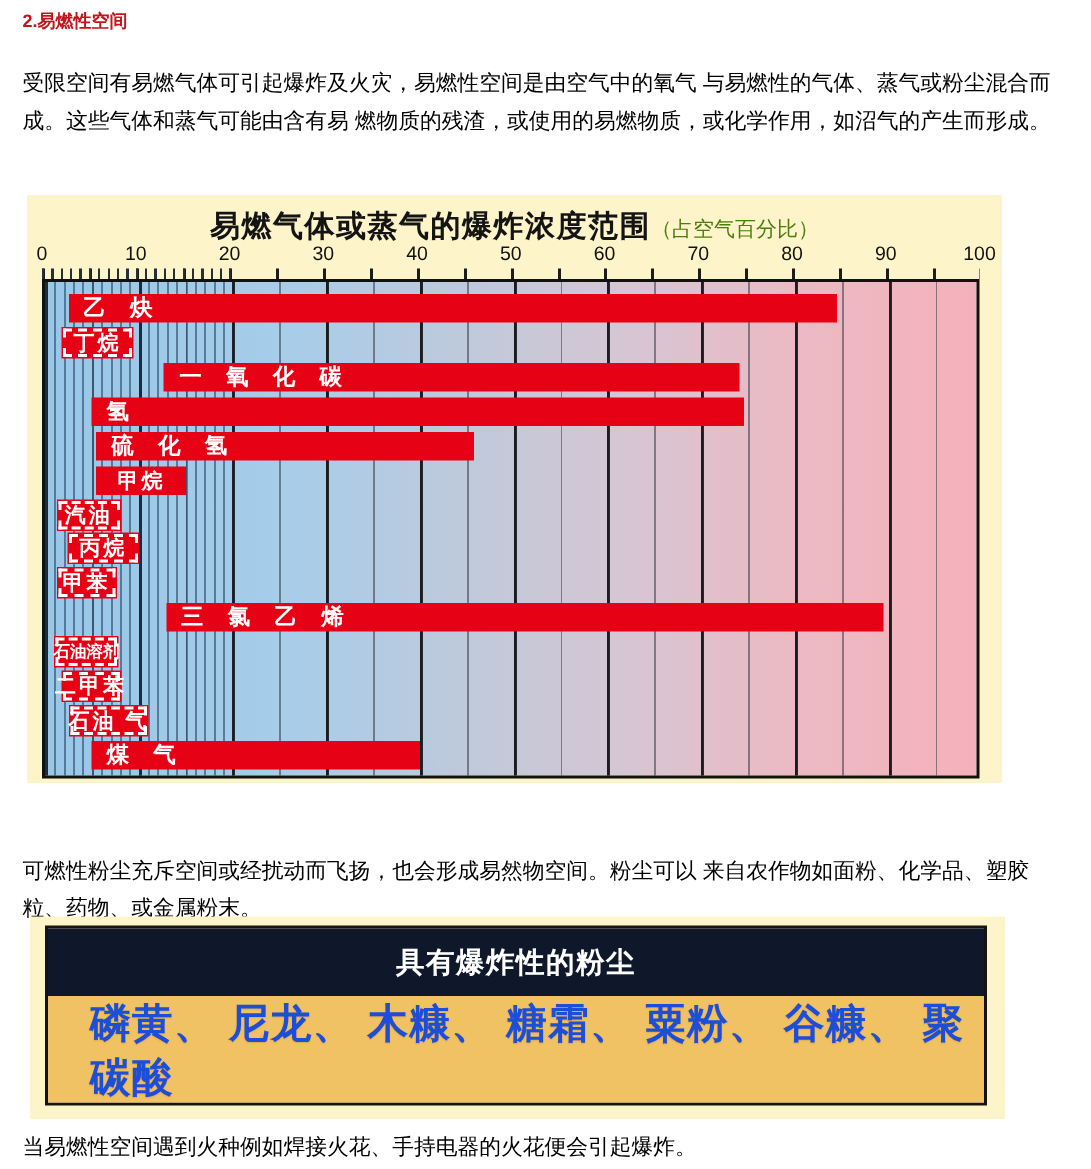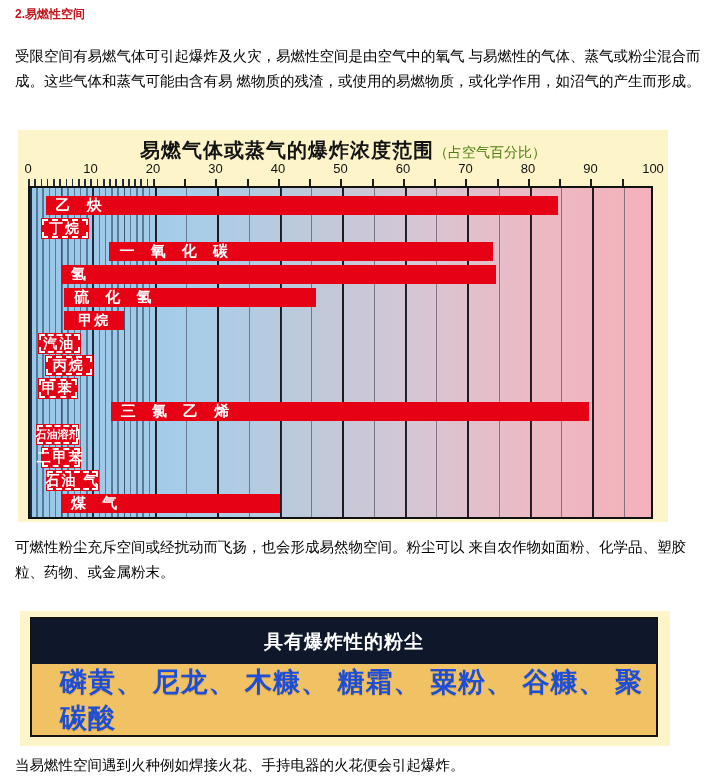"可燃性粉尘充斥空间或经扰动而飞扬，也会形成易然物空间。粉尘可以" #p2 { top: 535px -> 569px }
